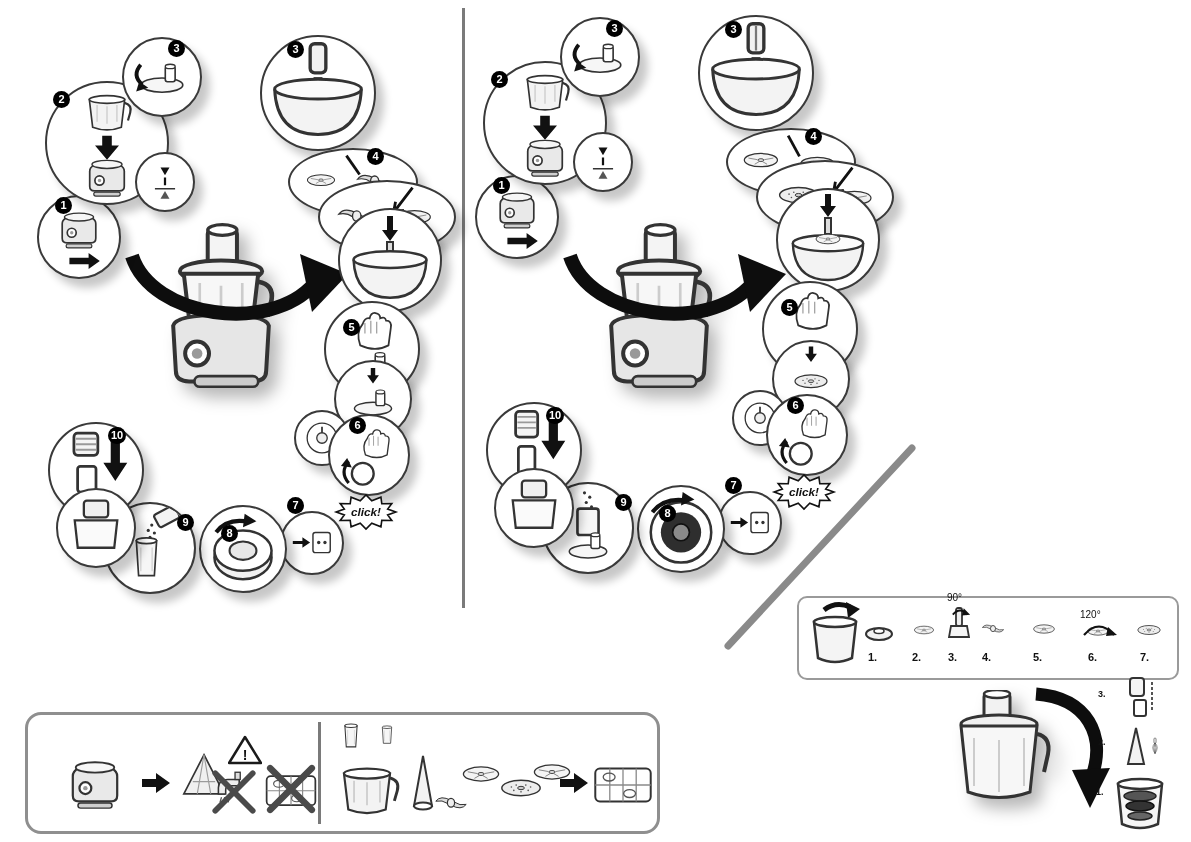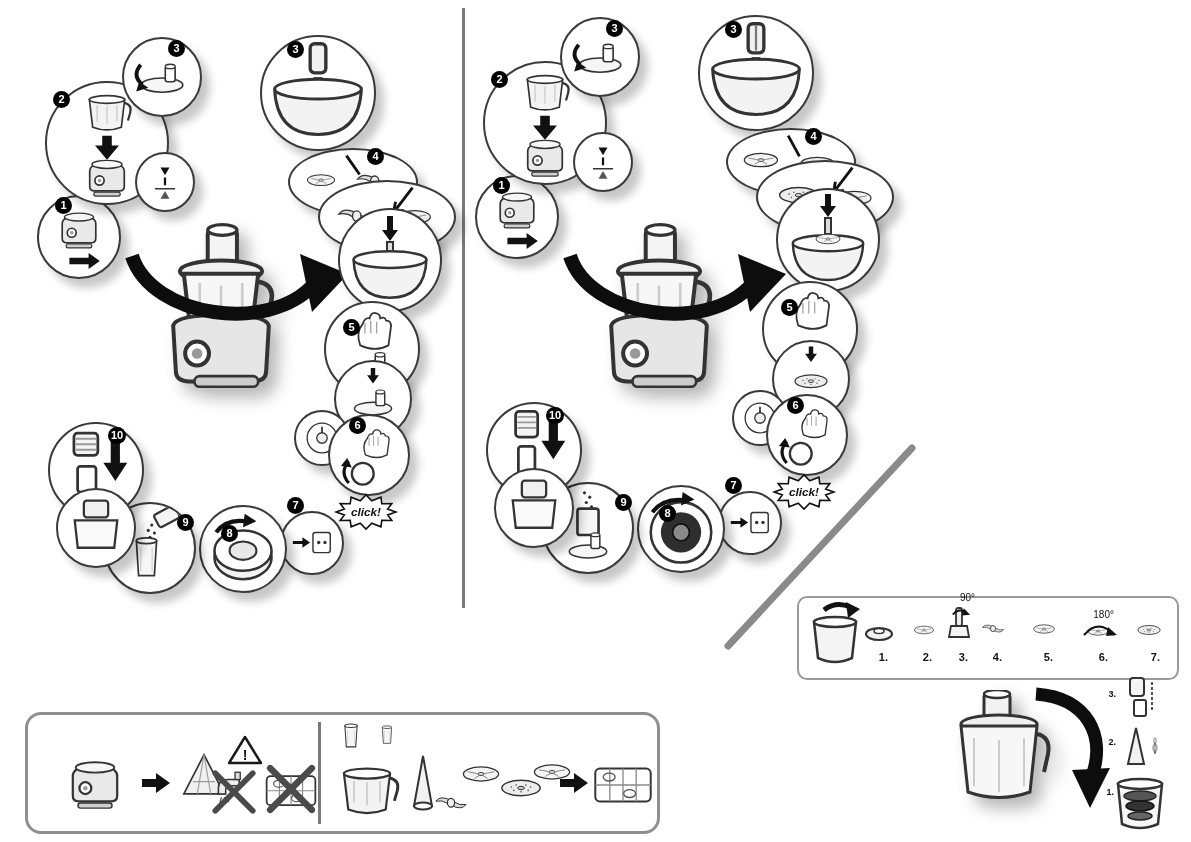"90°" .lbl { text-align: right -> left }
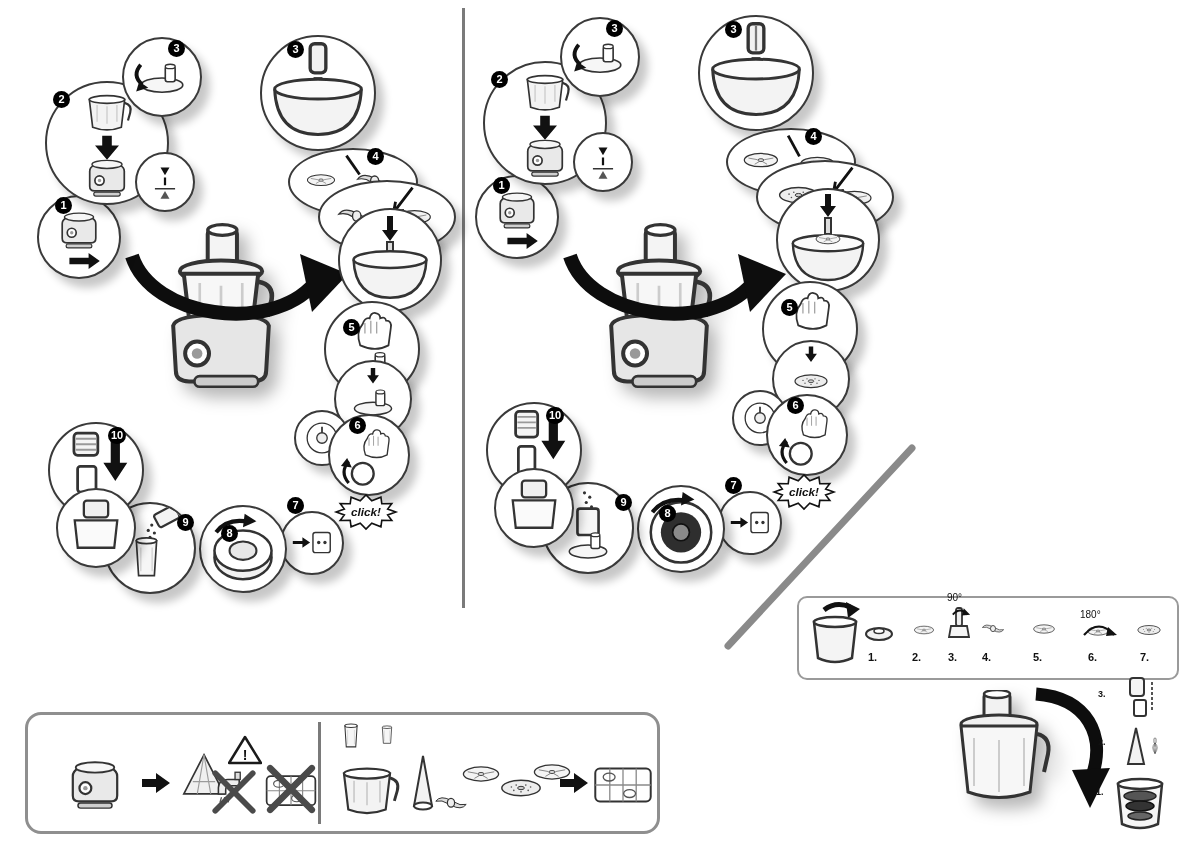"180°" span.lbl { text: 180 -> 120 }
